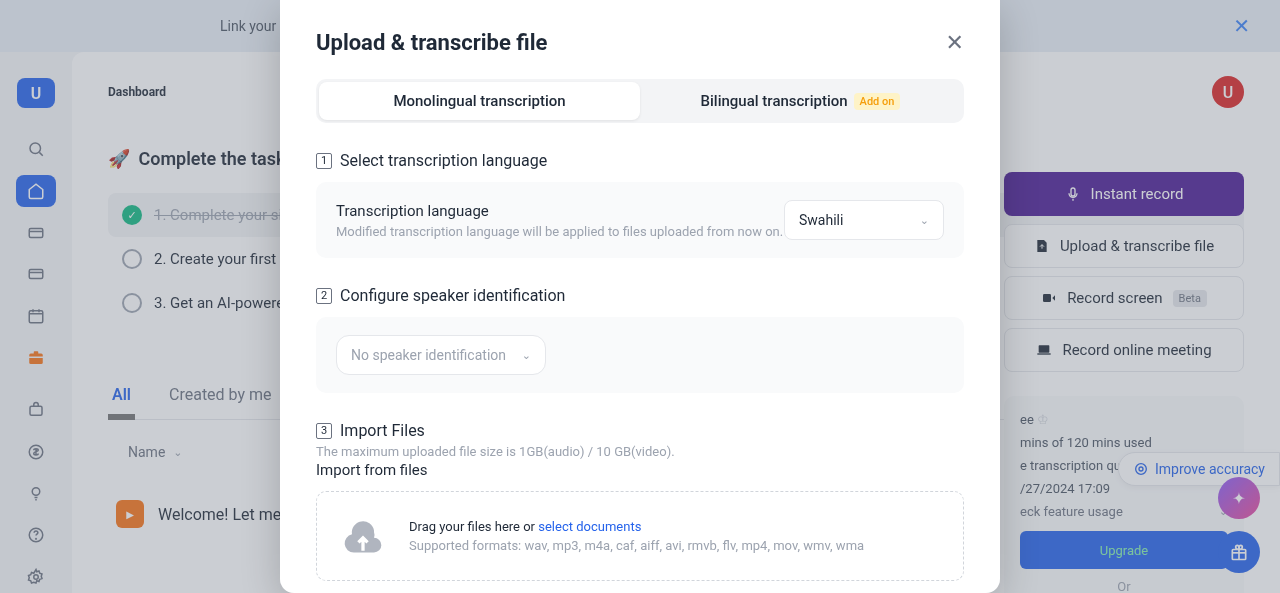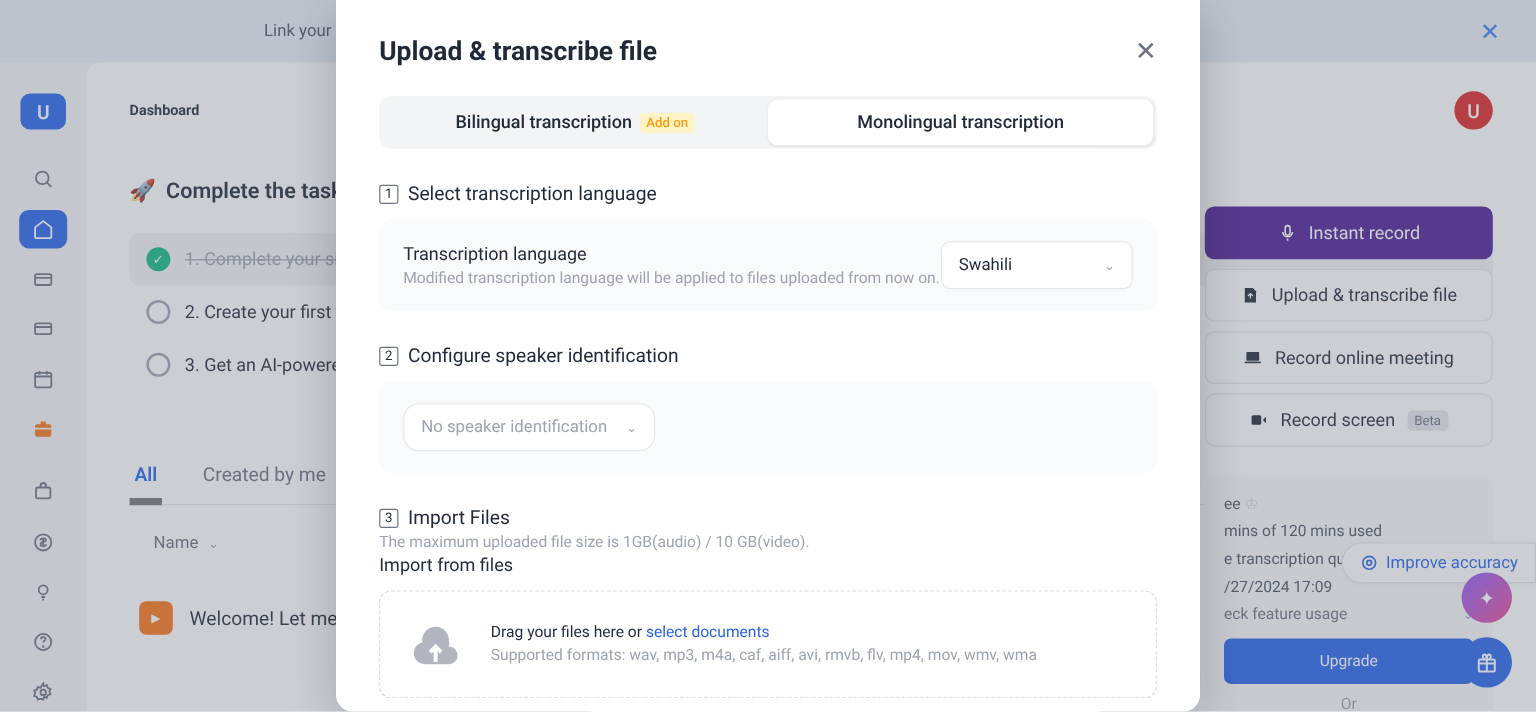"Bilingual transcription" div.seg-tab { order: before "Monolingual transcription" -> after "Monolingual transcription" }
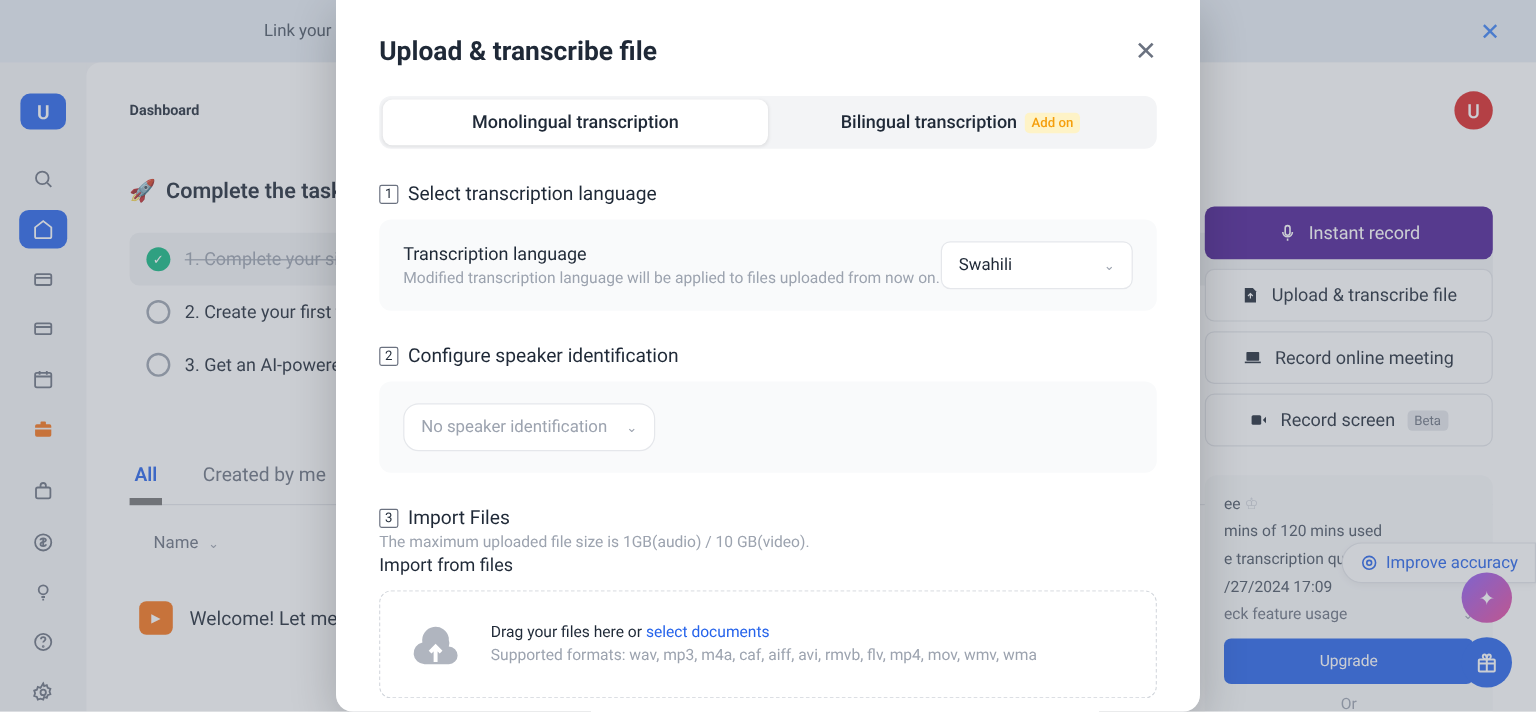"Record online meeting" div.rp-btn { order: before "Record screen" -> after "Record screen" }
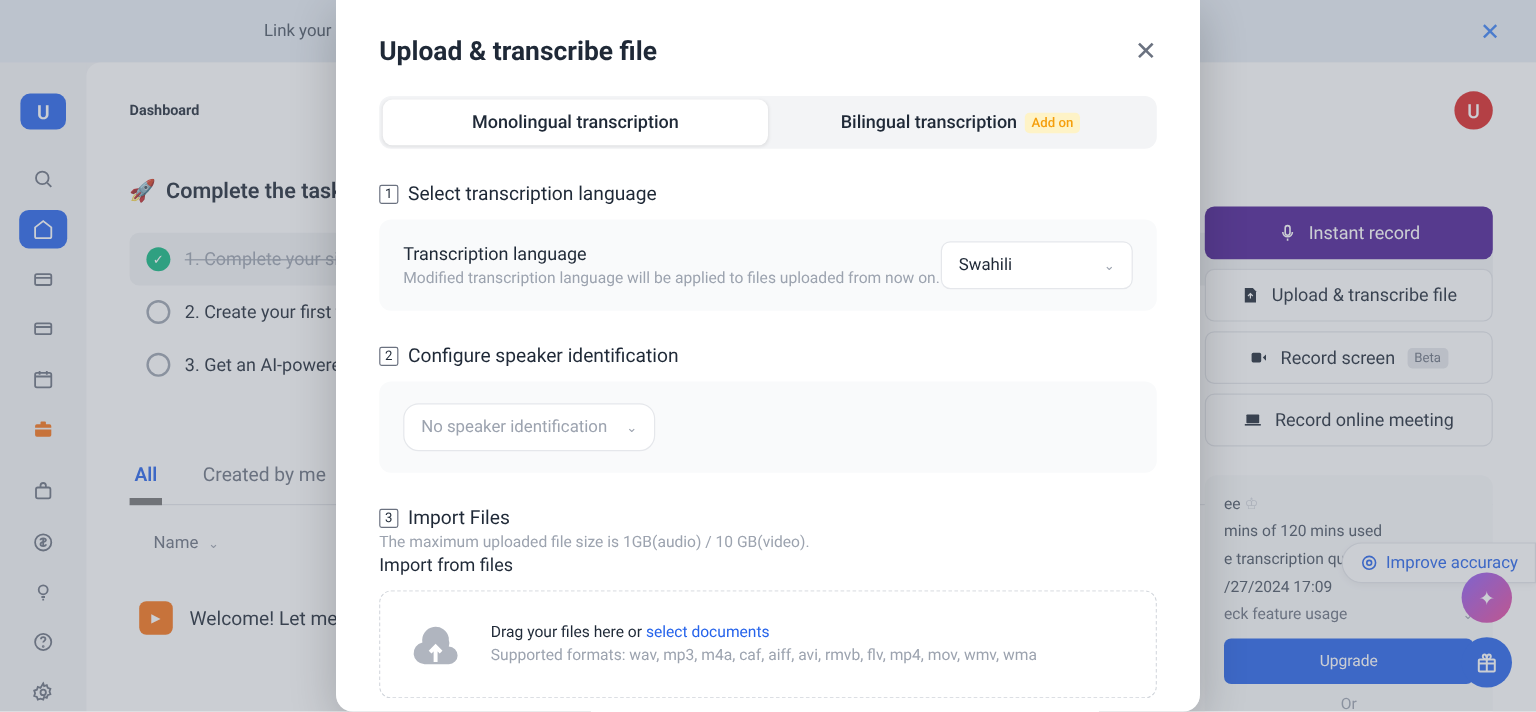"Upgrade" .upgrade-btn { color: #ffffff -> #86efac }
